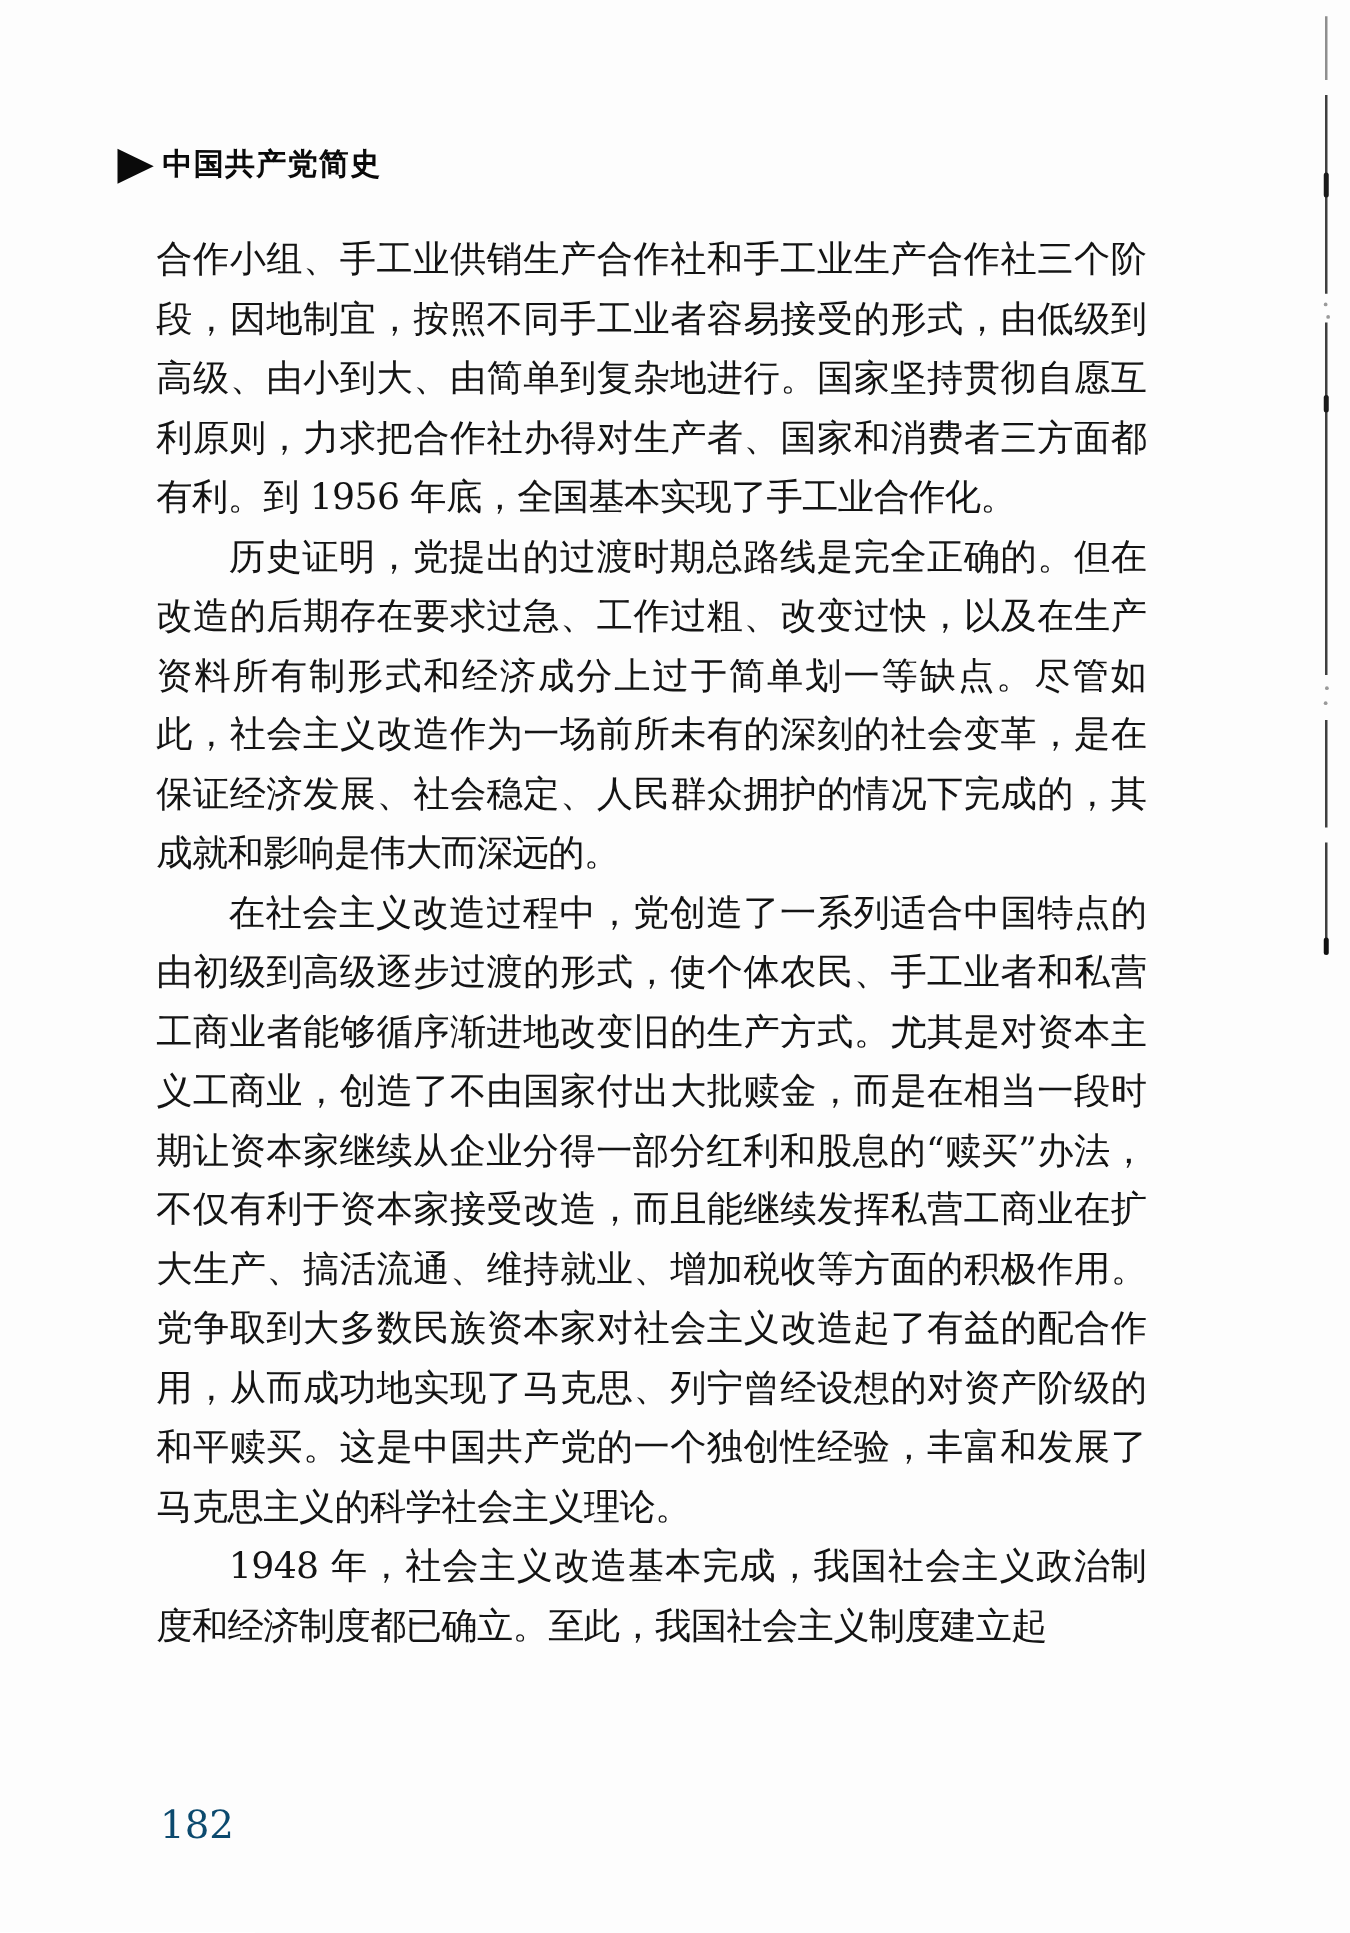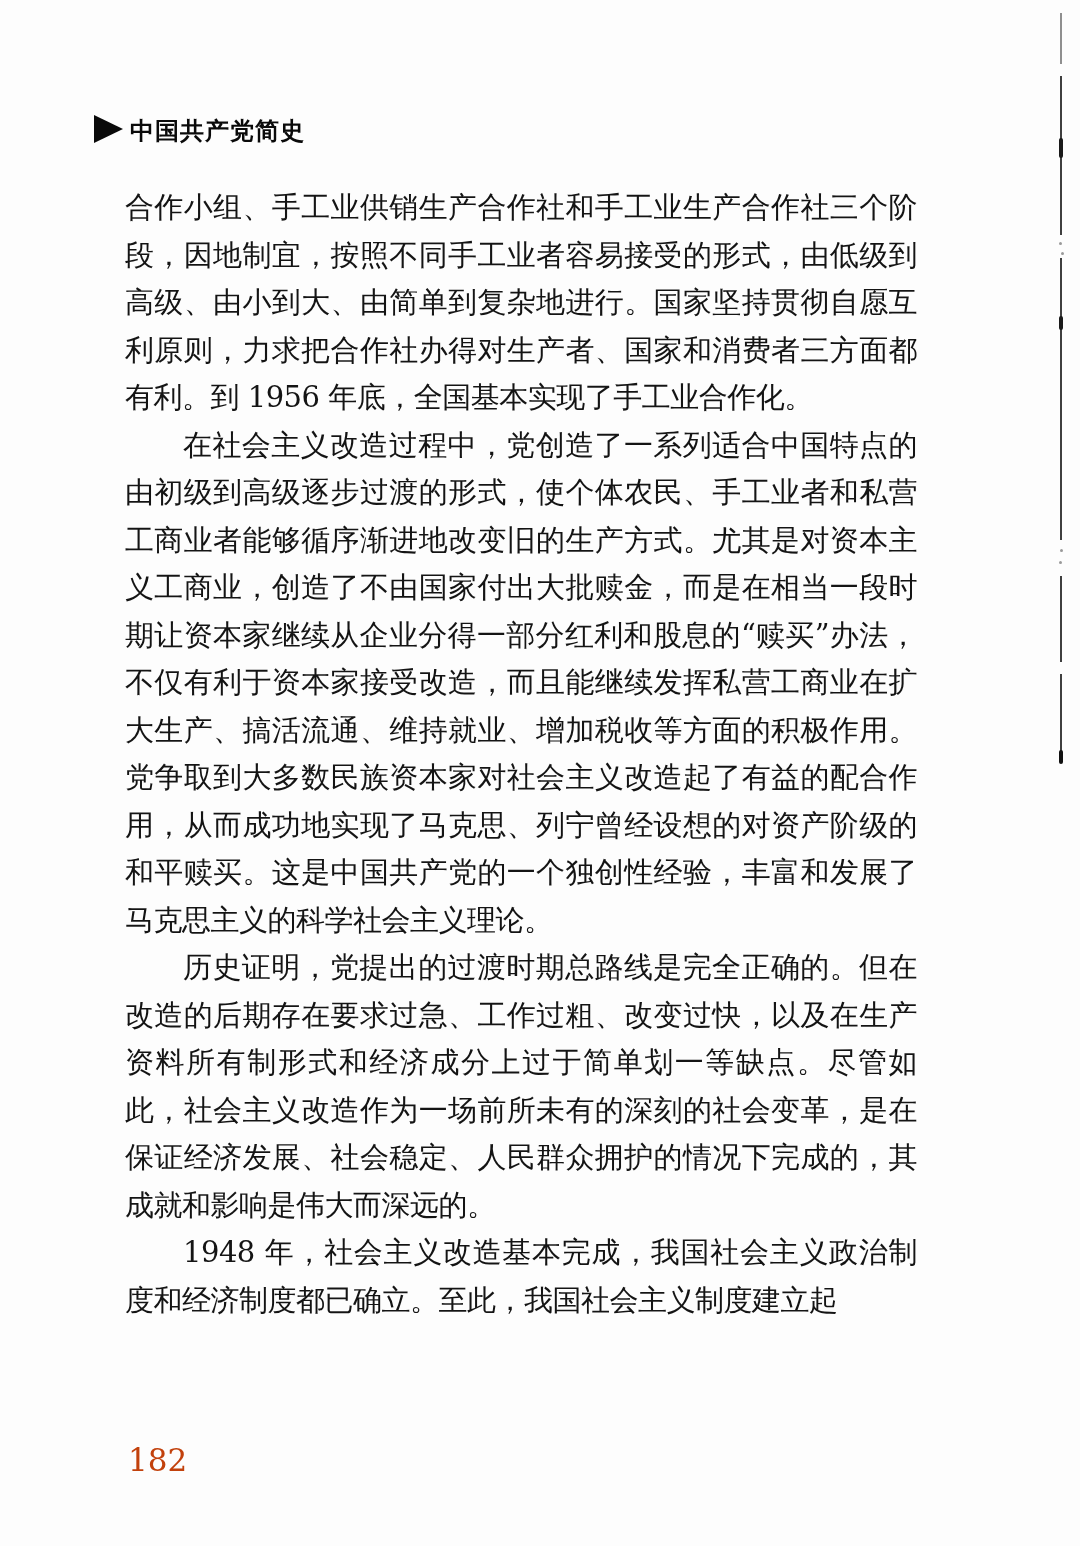"中国共产党简史" .running-header { align-items: flex-start -> flex-end }
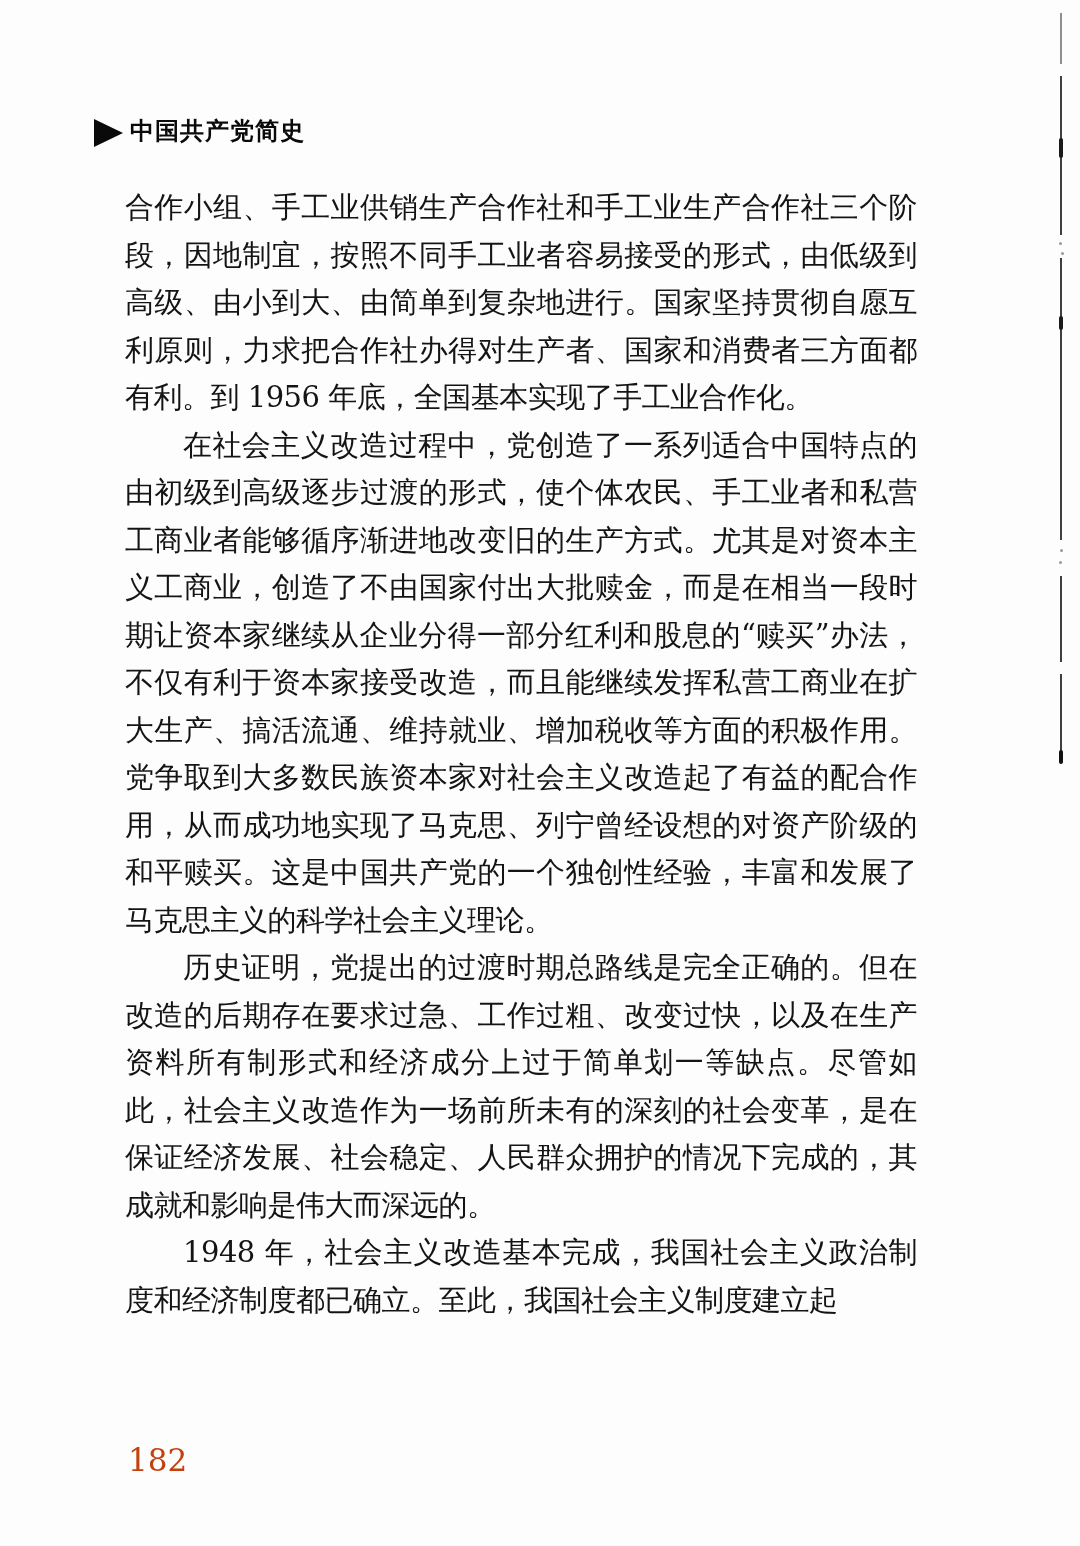"在社会主义改造过程中，党创造了一系列适合中国特点的由初级到高级逐步过渡的形式，使" p.para { order: before "历史证明，党提出的过渡时期总路线是完全正确的。但在改造的后期存在要求过急、工作过" -> after "历史证明，党提出的过渡时期总路线是完全正确的。但在改造的后期存在要求过急、工作过" }
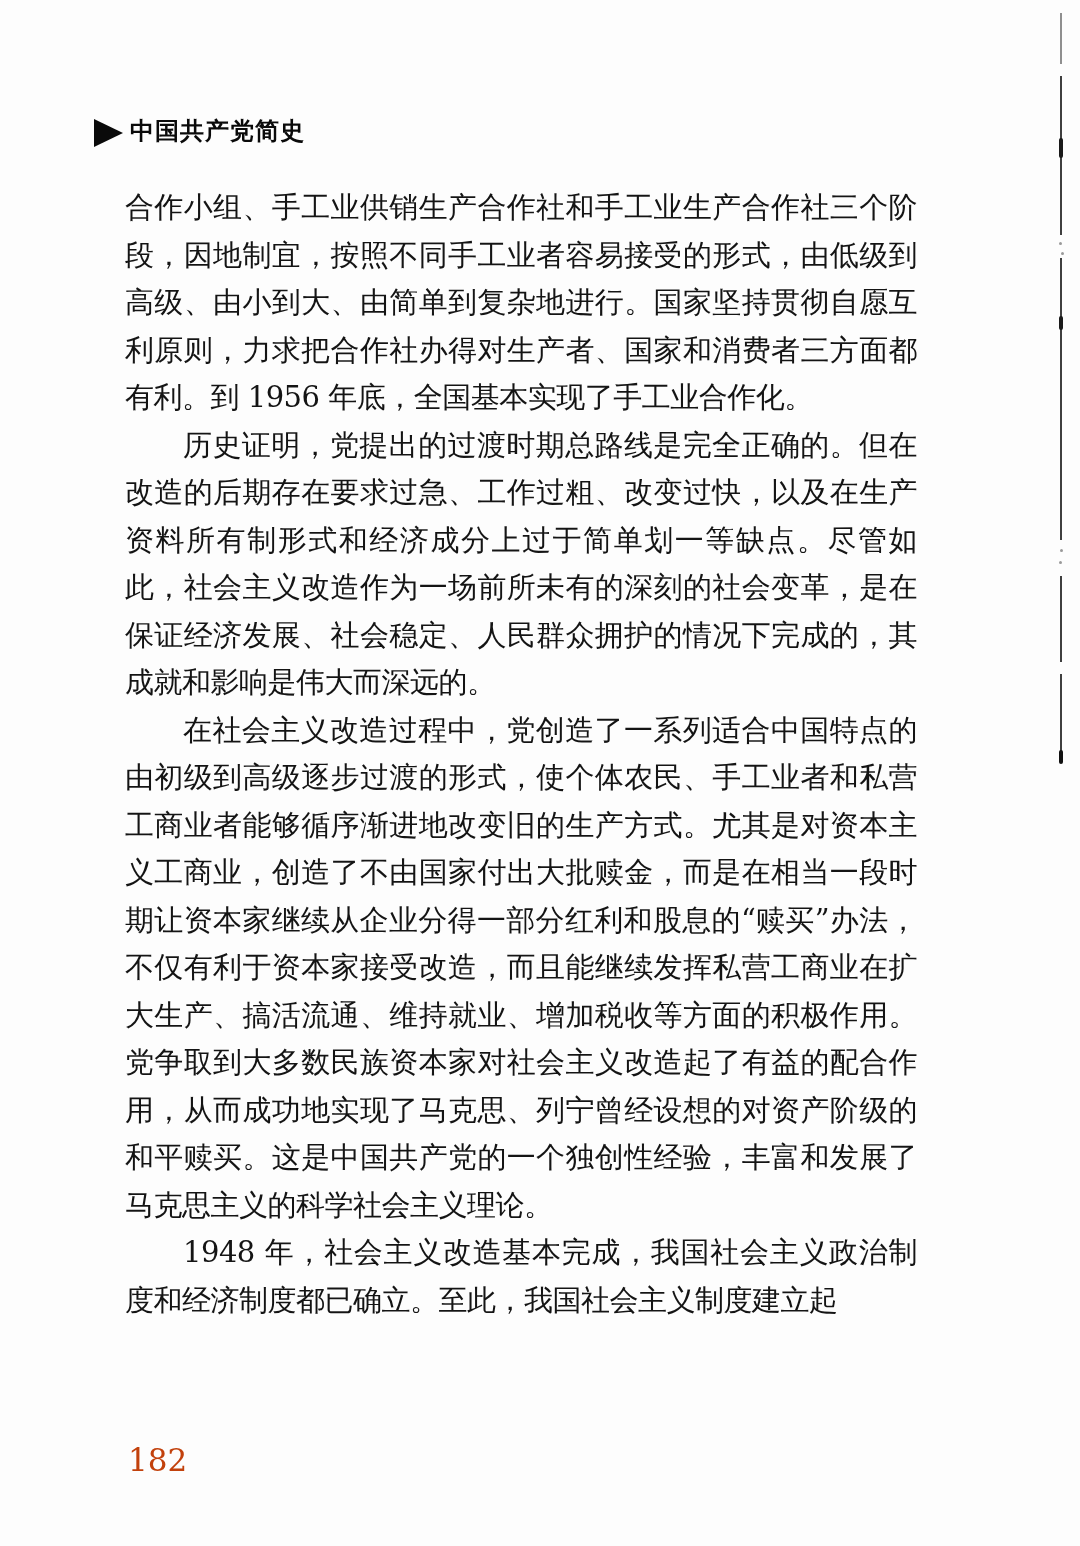"182" .page-number { color: #c2410c -> #0c4a6e }
